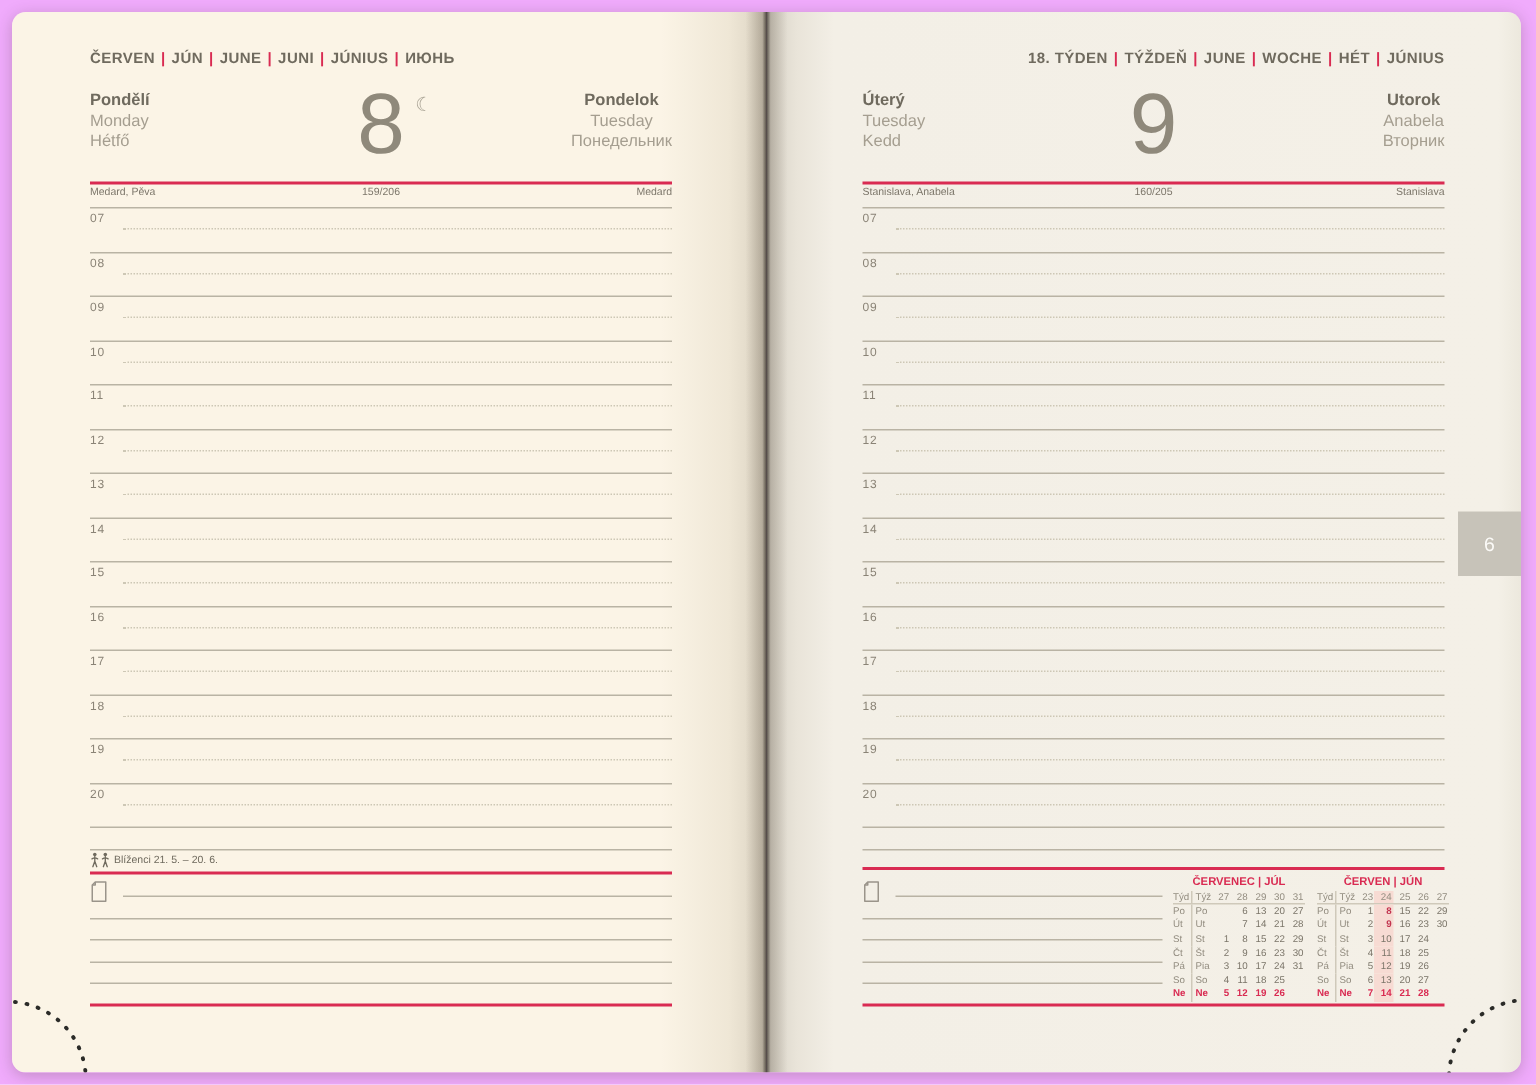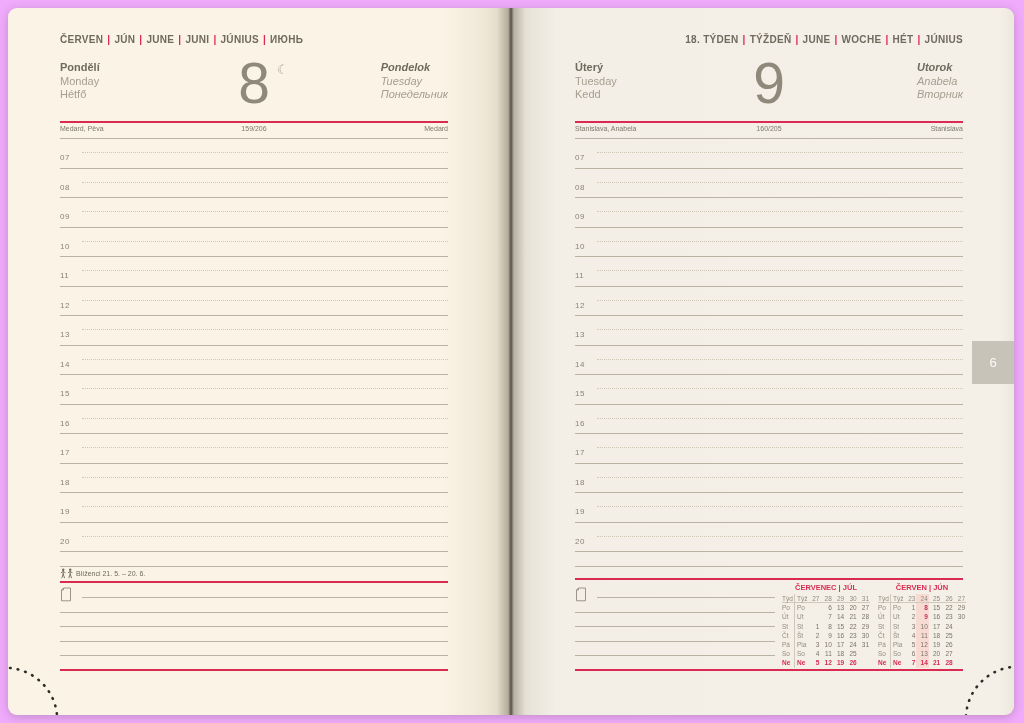"Pondelok" .day-names.dn-right { font-style: italic -> none; text-align: left -> center }
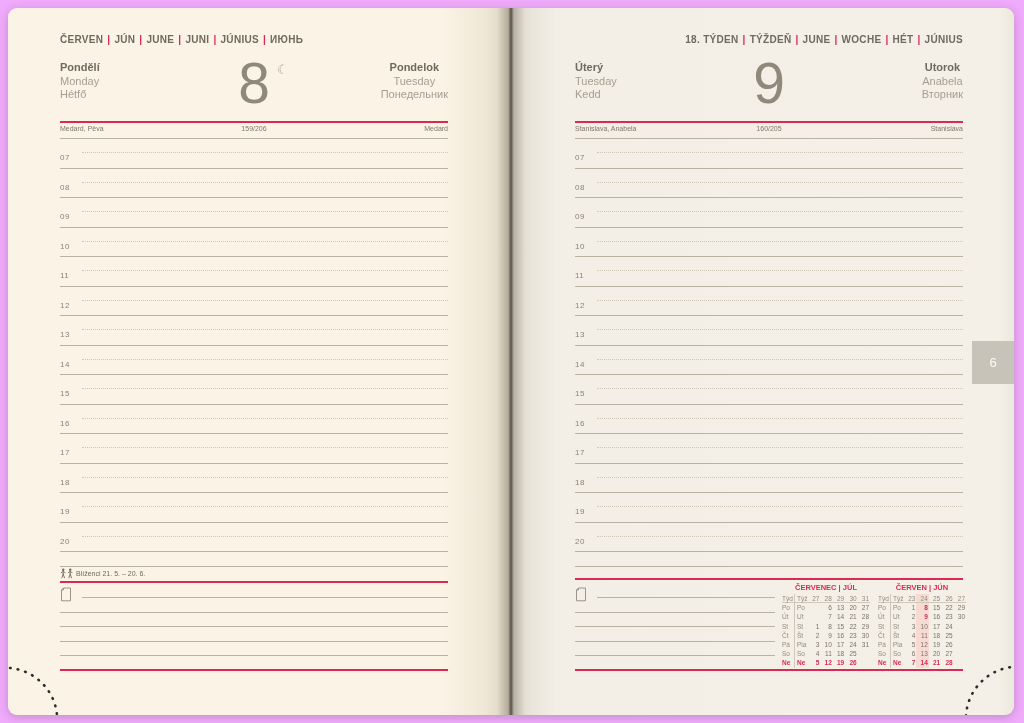"07" .hour-num { margin-top: 12px -> none }
